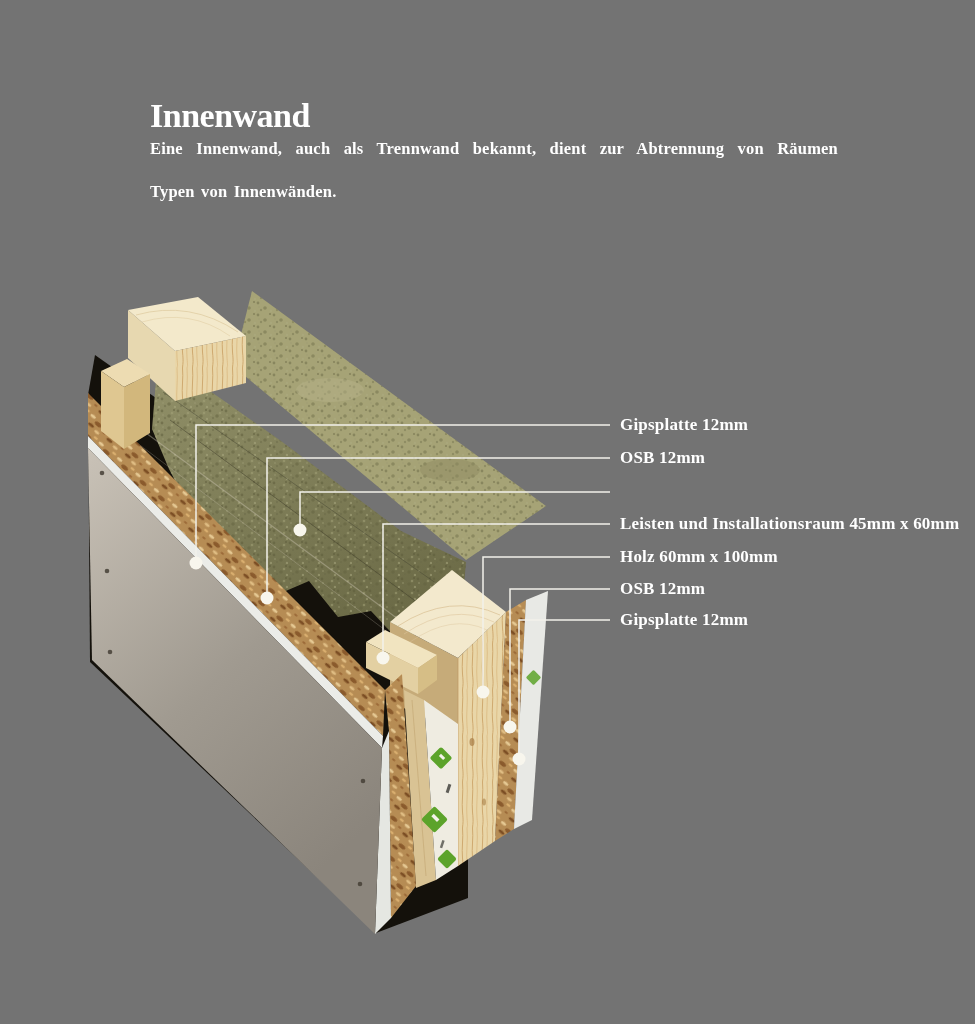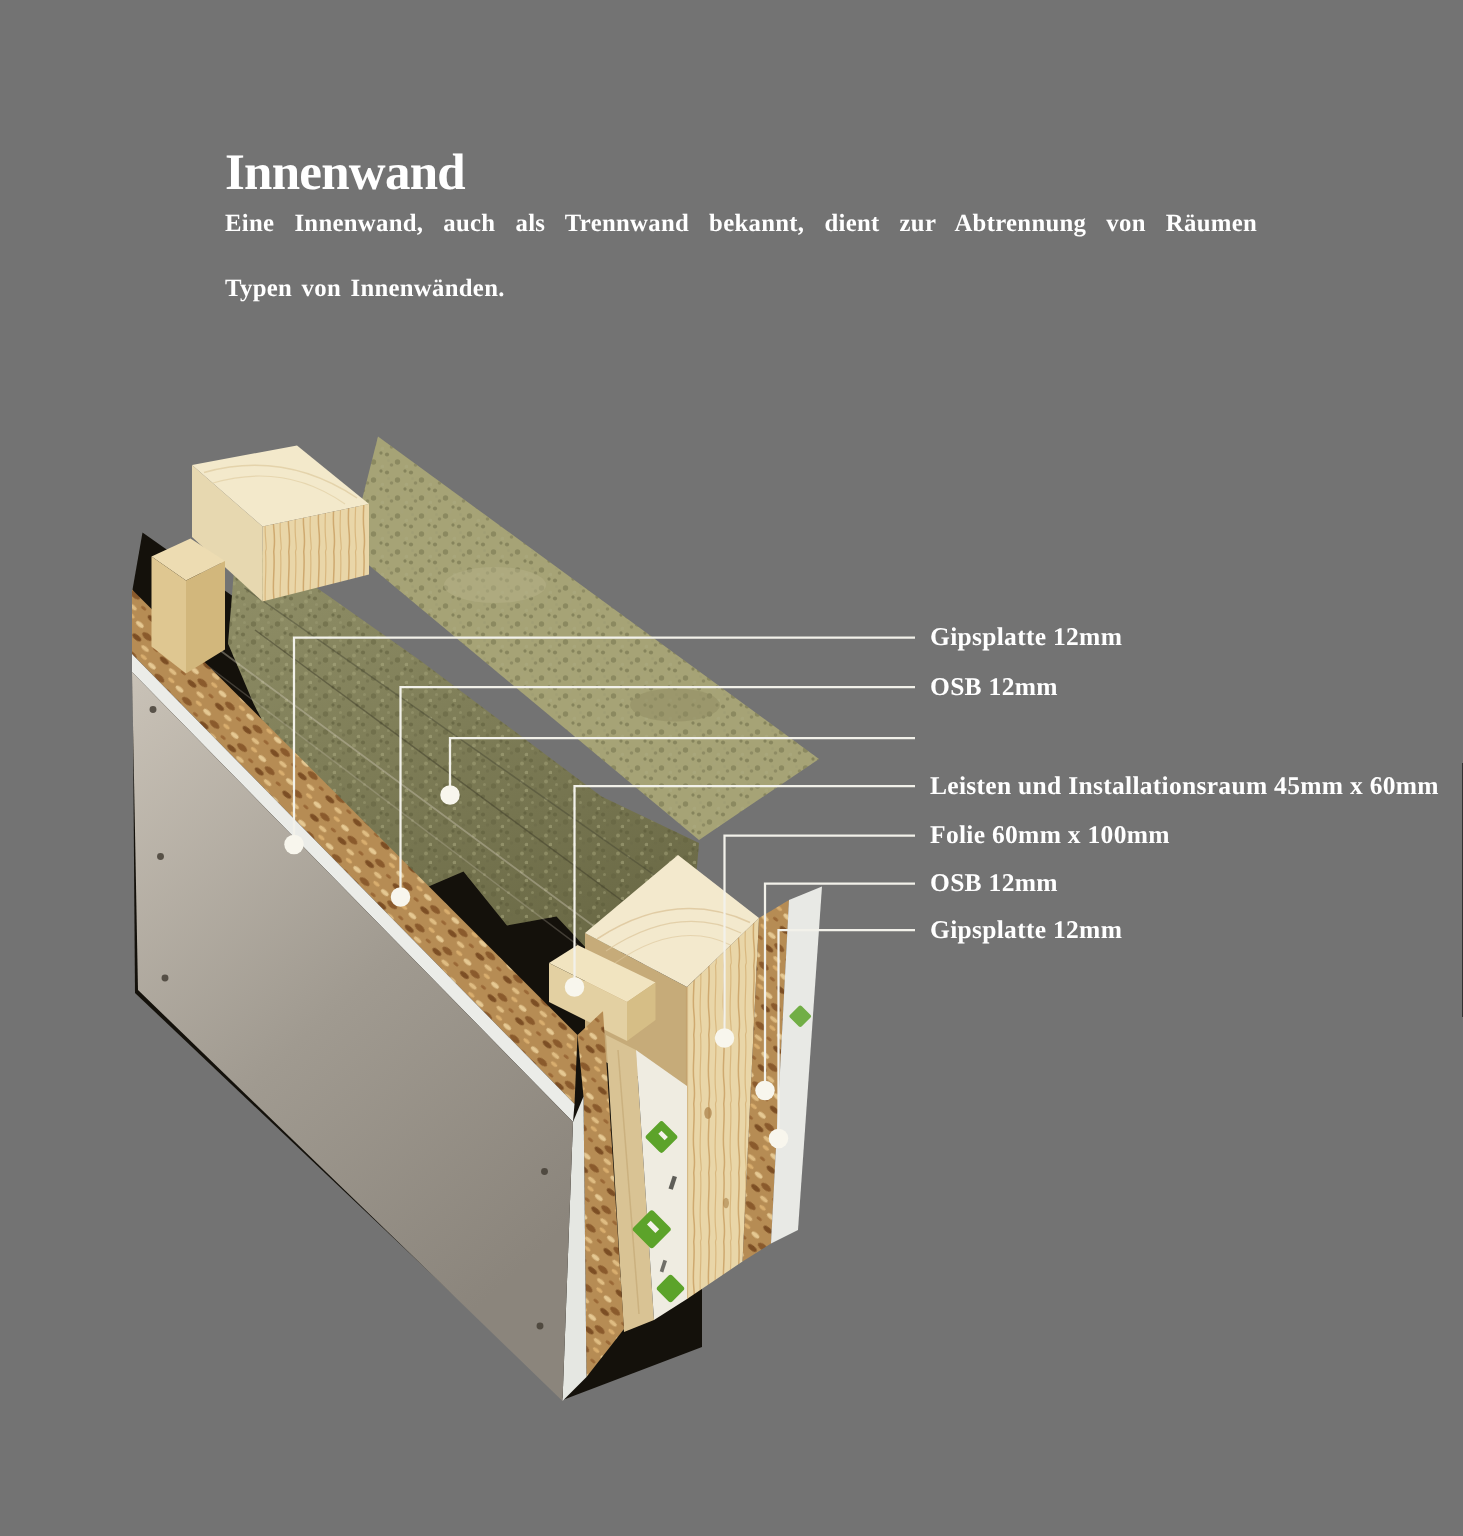"Folie 60mm x 100mm" div.layer-label { text: Folie -> Holz }
